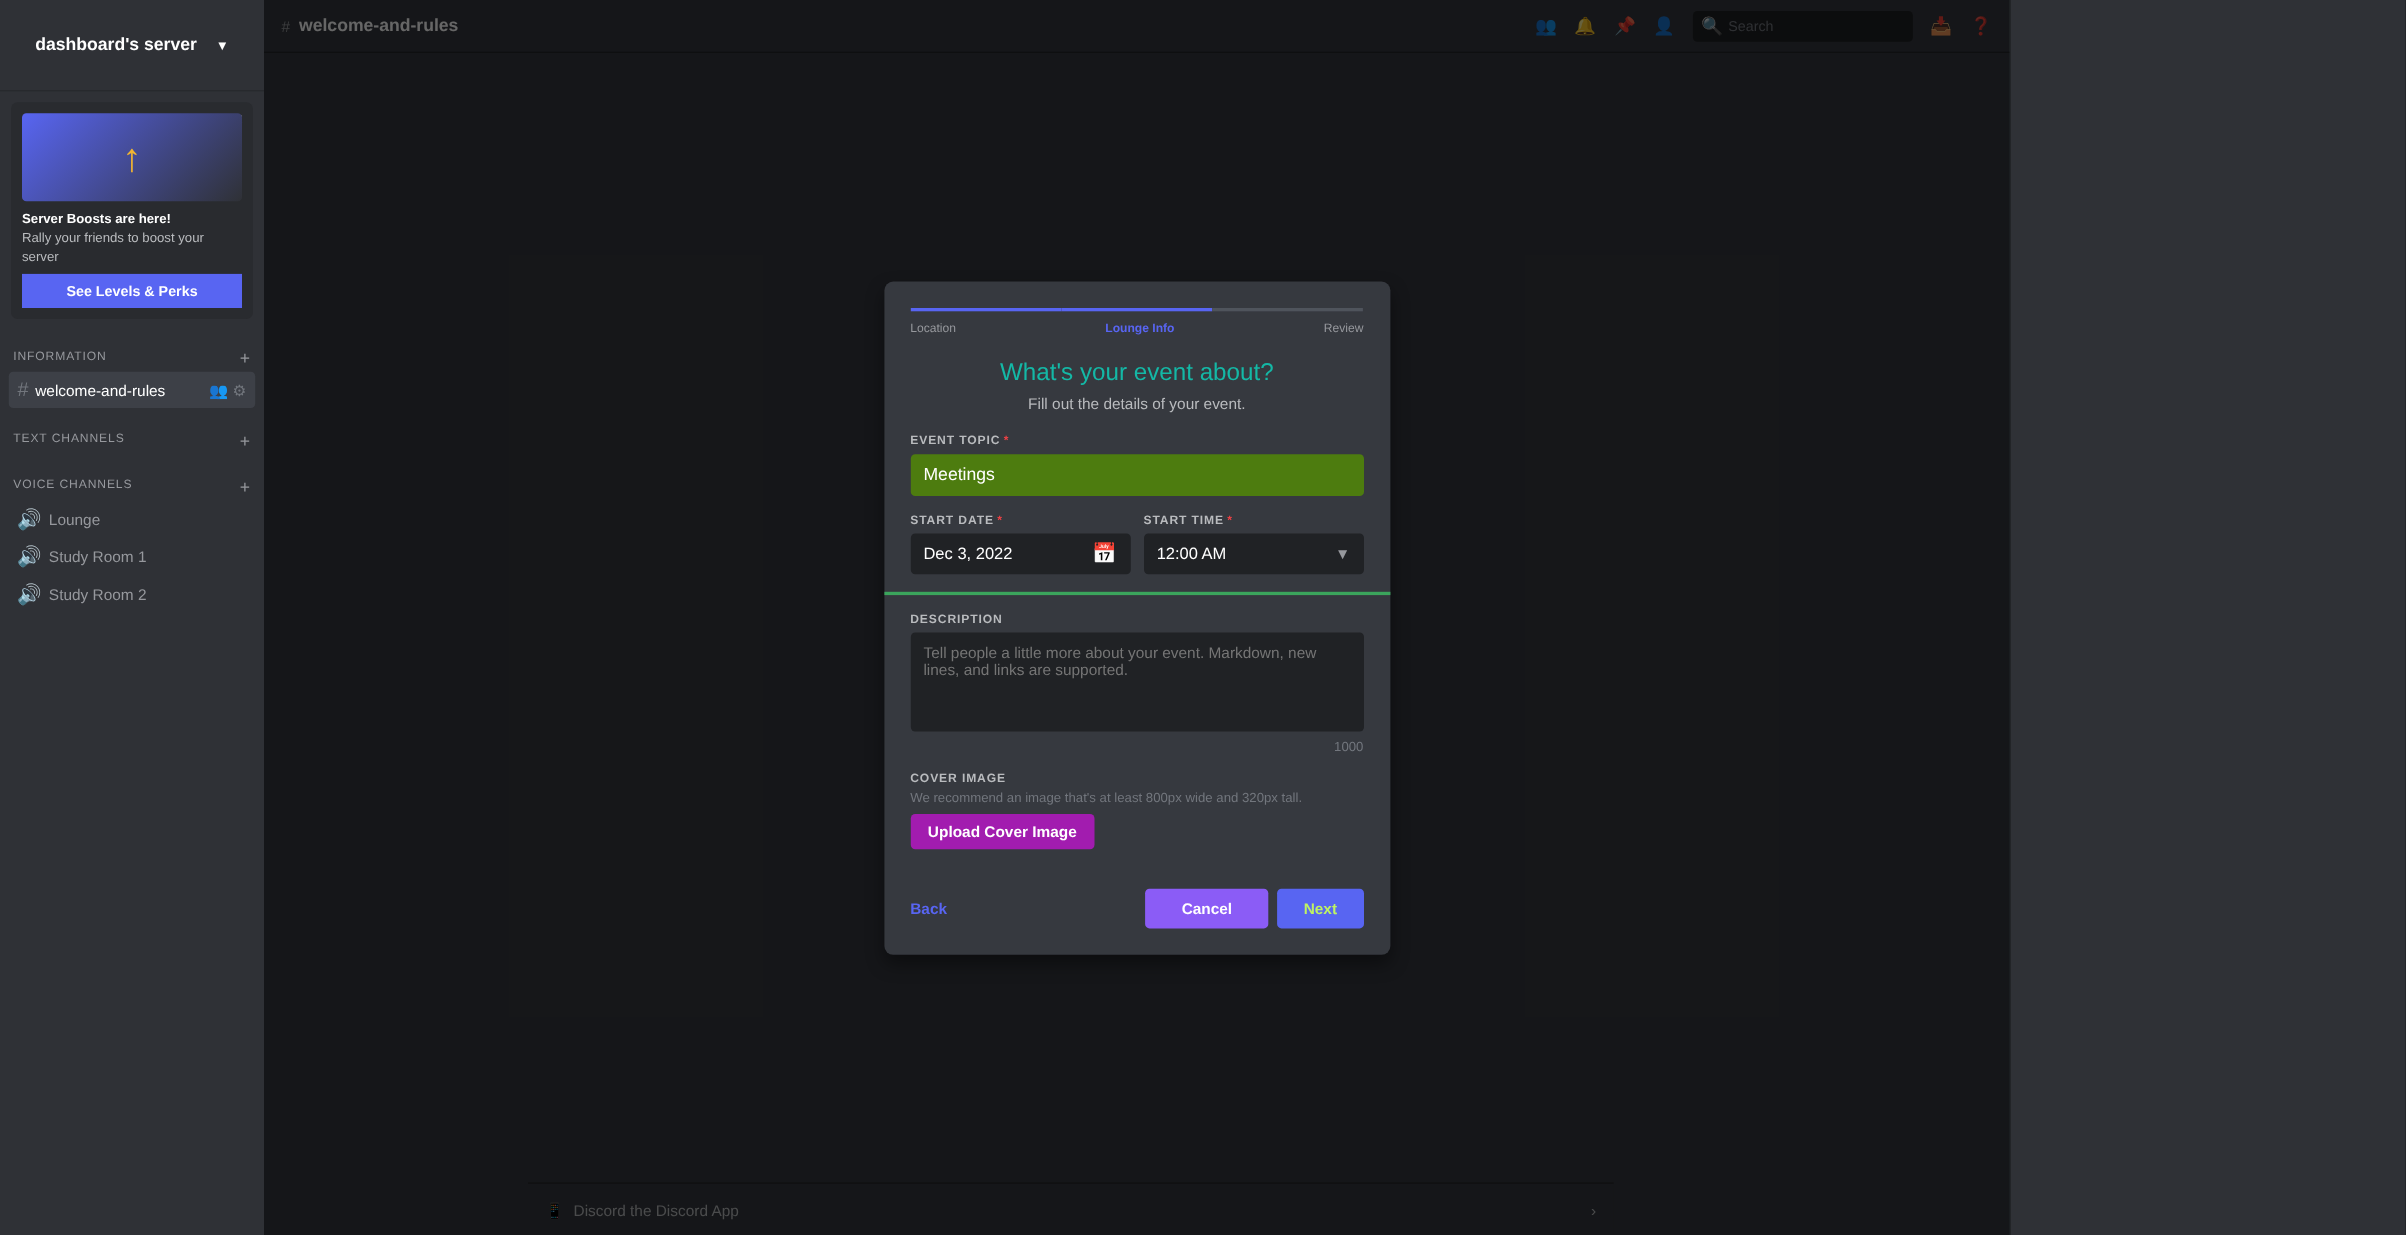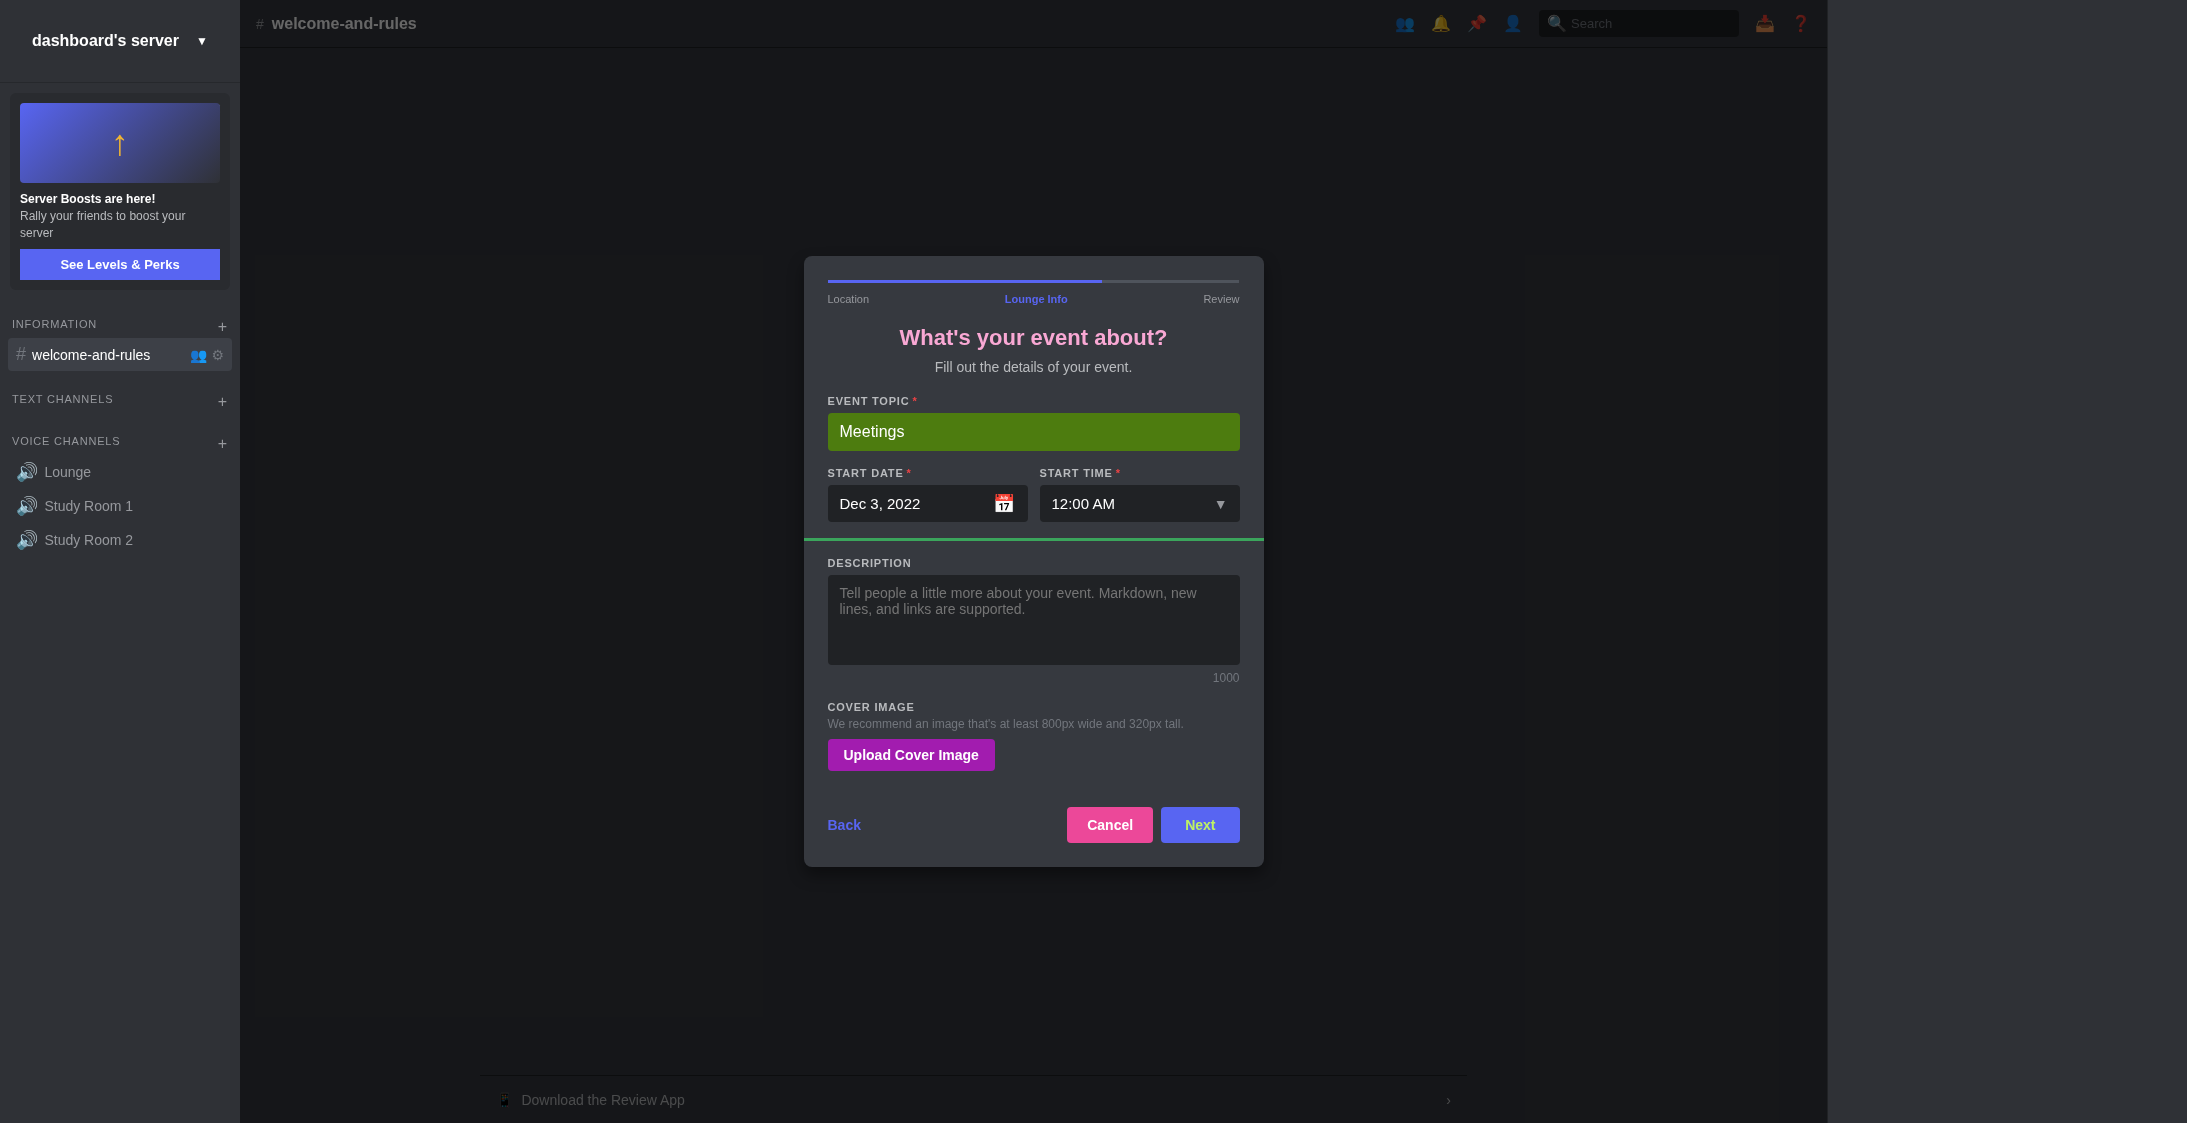"What's your event about?" .modal-title { color: #f9a8d4 -> #14b8a6; font-weight: 700 -> 400 }
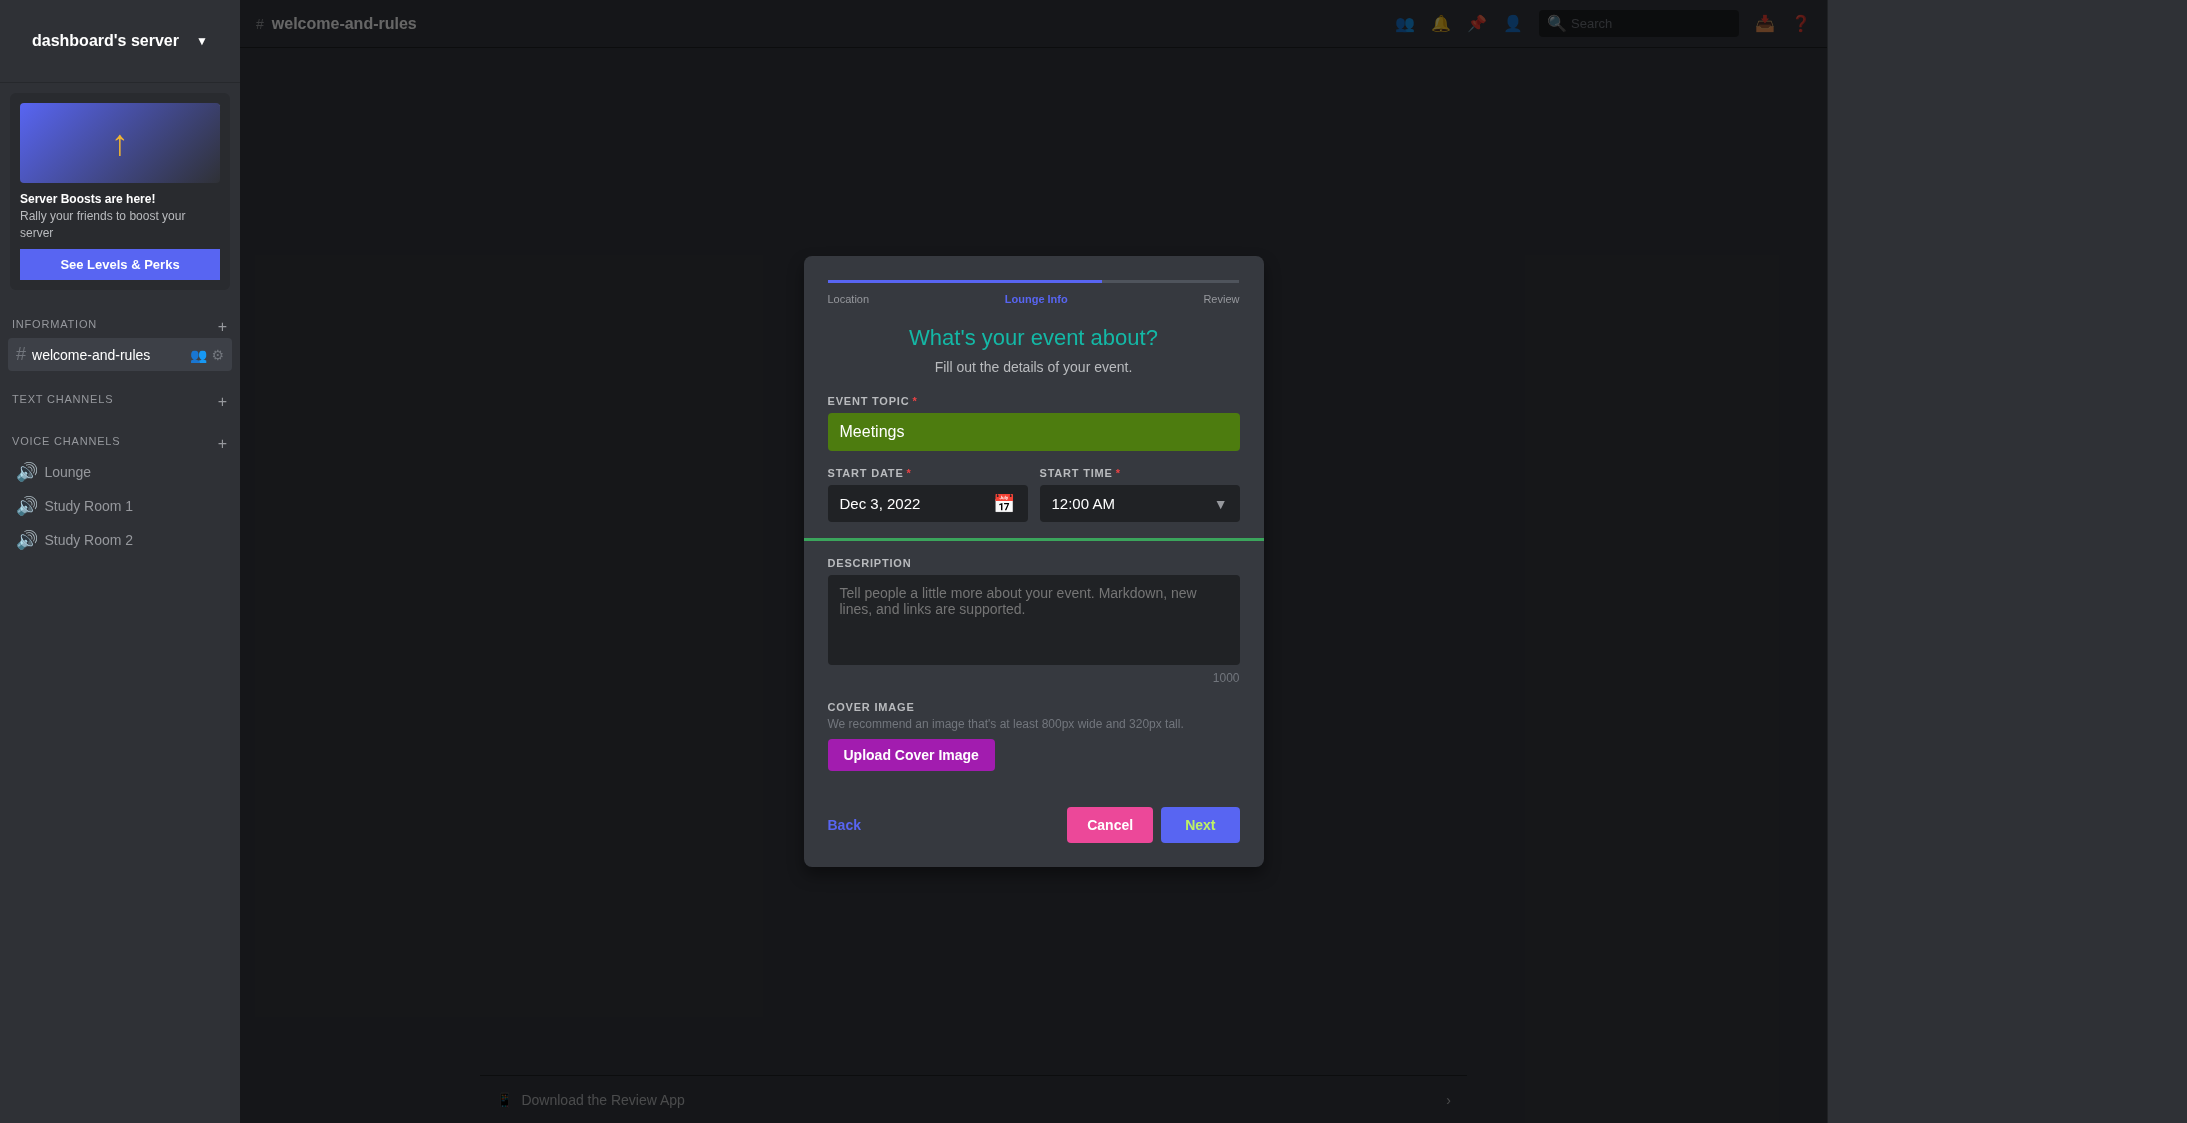"Cancel" .cancel-btn { background: #ec4899 -> #8b5cf6; padding: 10px 20px -> 10px 33px }
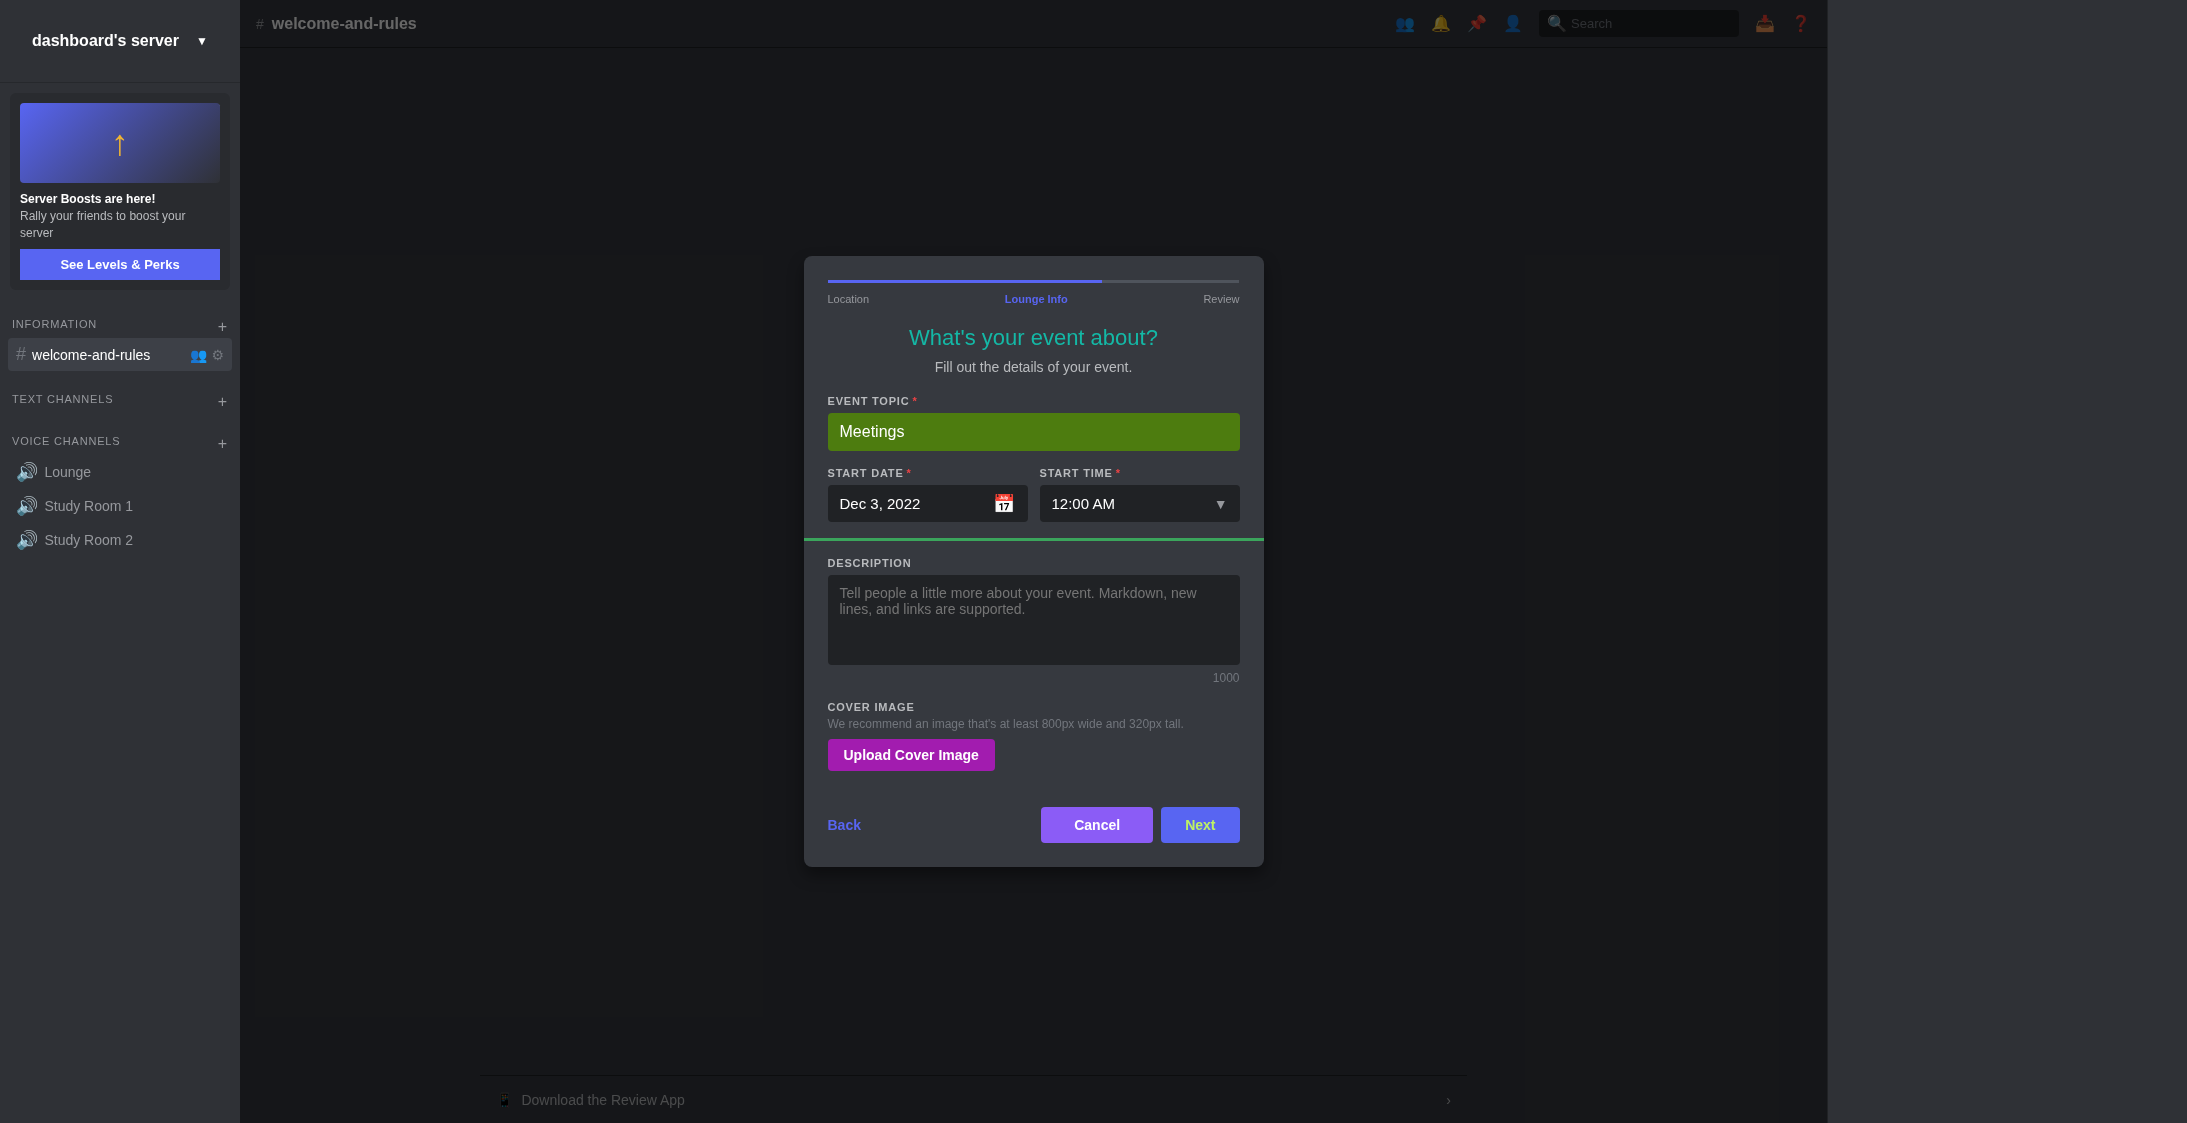"Download the Review App" span { text: Download the Review -> Discord the Discord }
